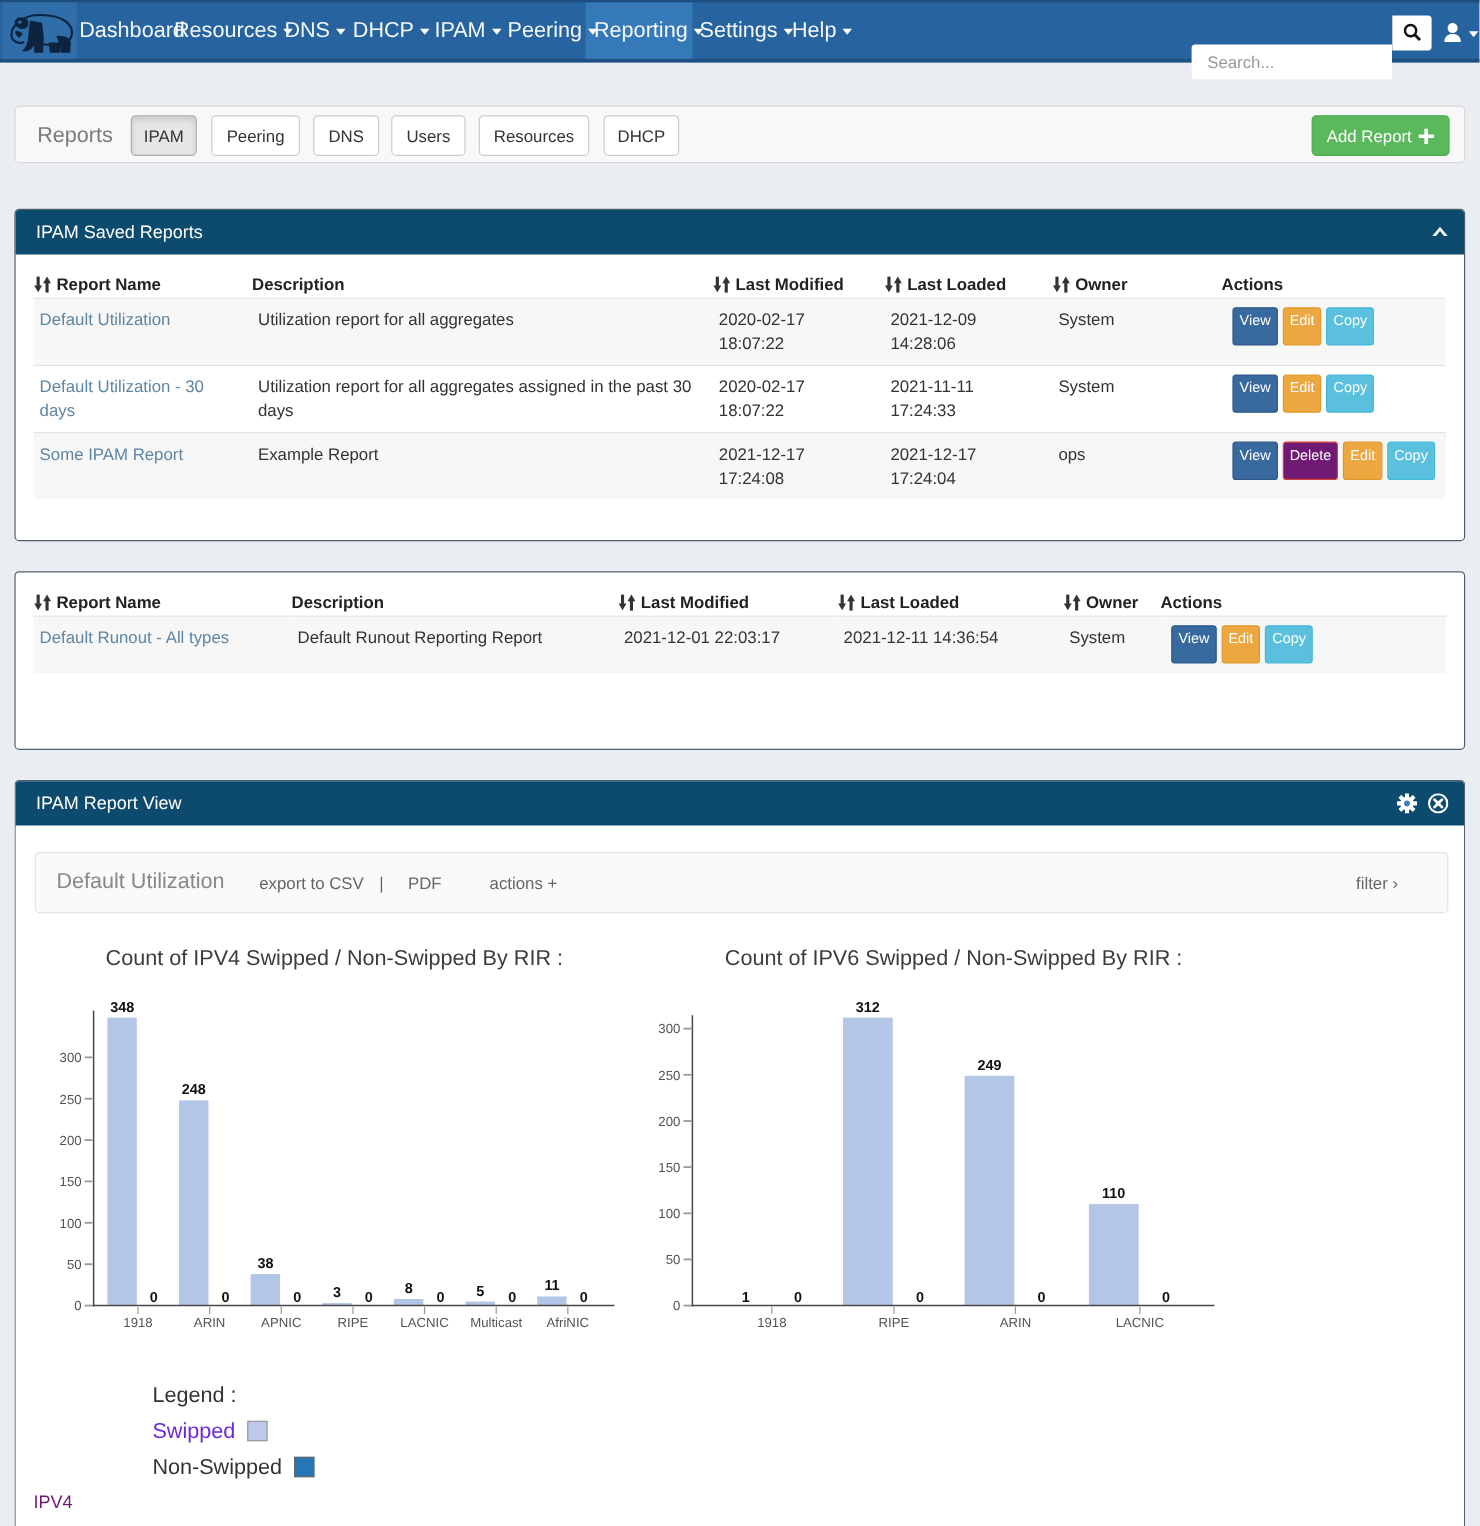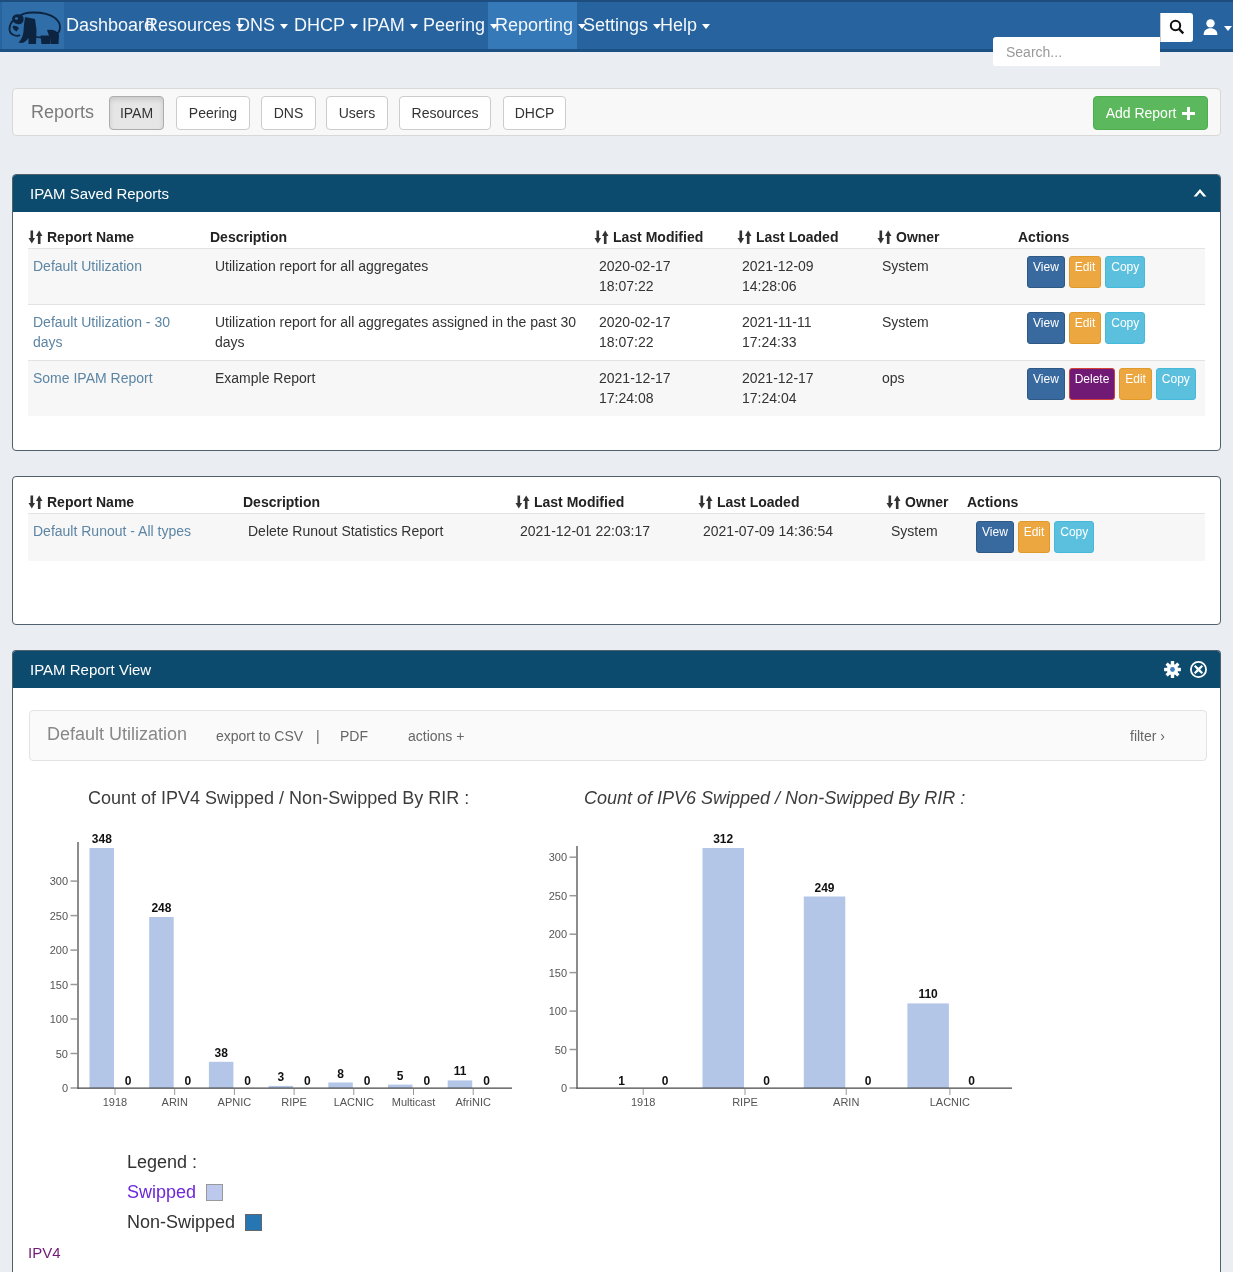"Delete Runout Statistics Report" td { text: Delete Runout Statistics -> Default Runout Reporting }
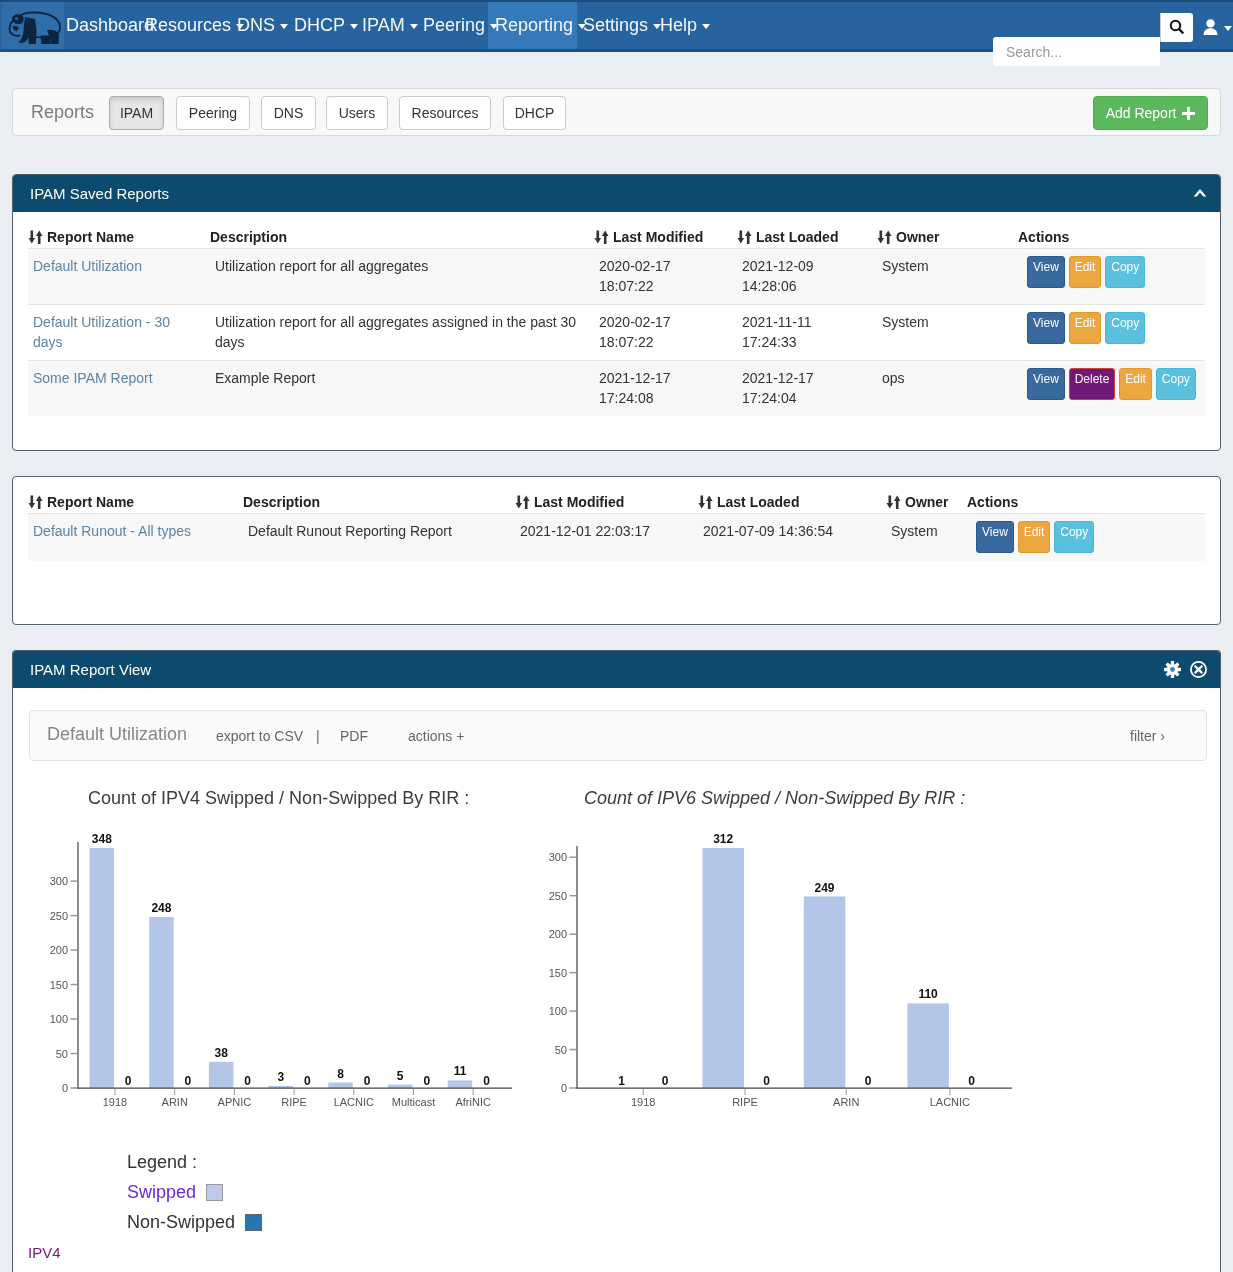"2021-07-09 14:36:54" td { text: 2021-07-09 -> 2021-12-11 }
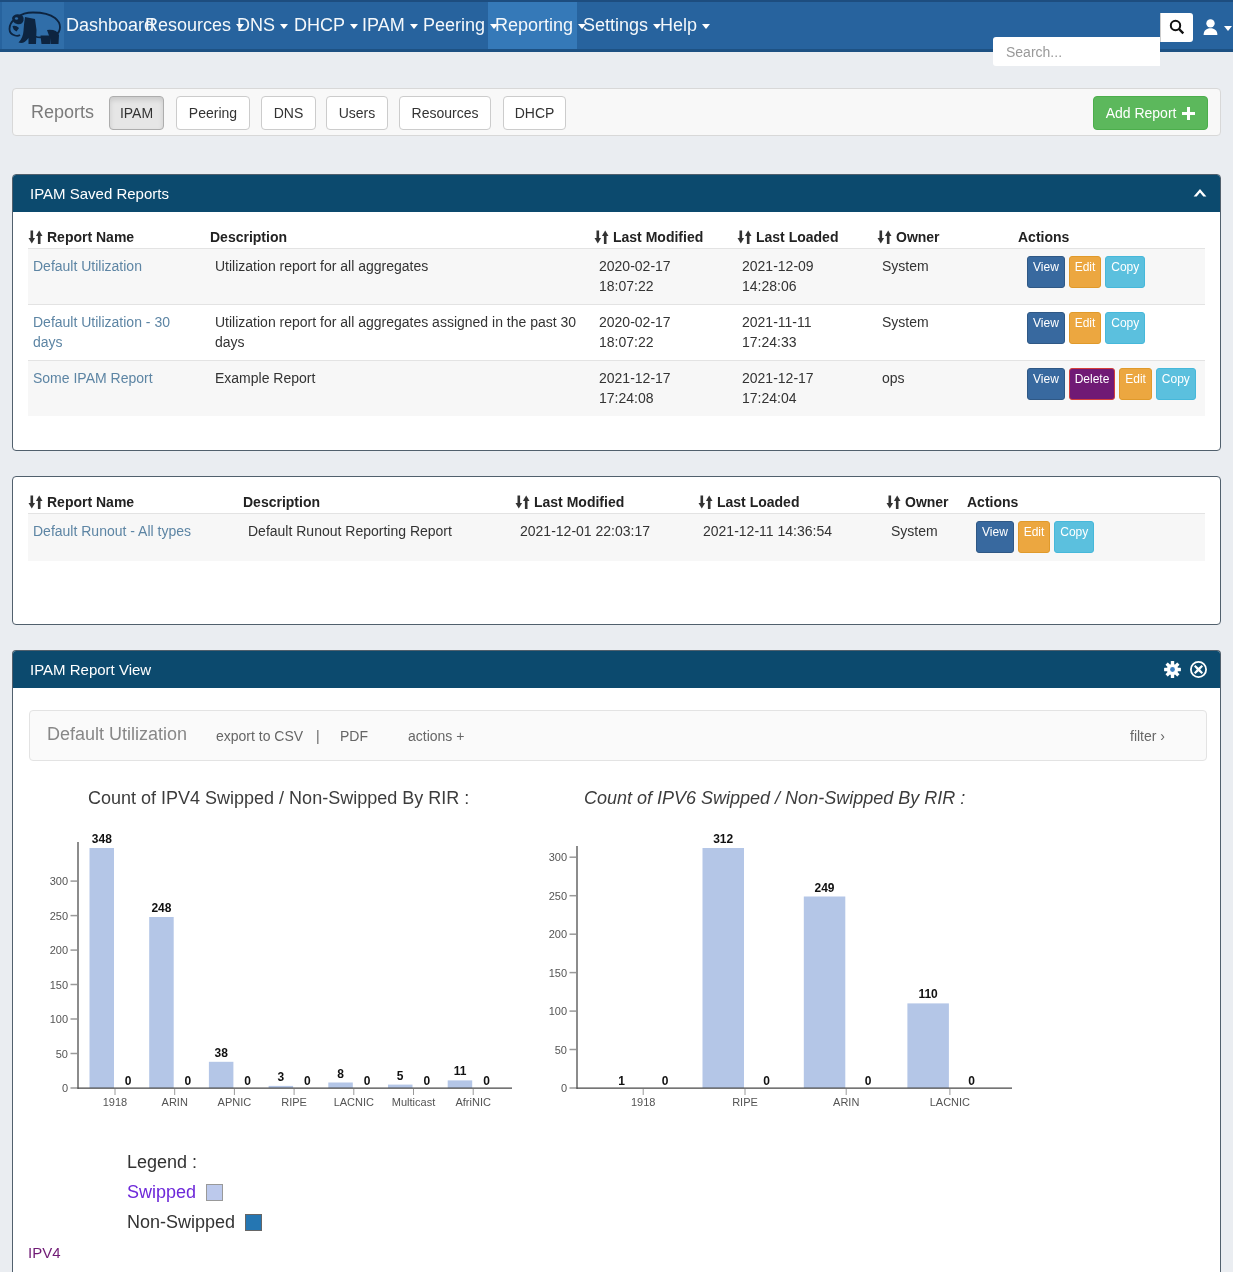"Count of IPV6 Swipped /" div.chart-title { font-style: italic -> none; left: 584px -> 604px }
